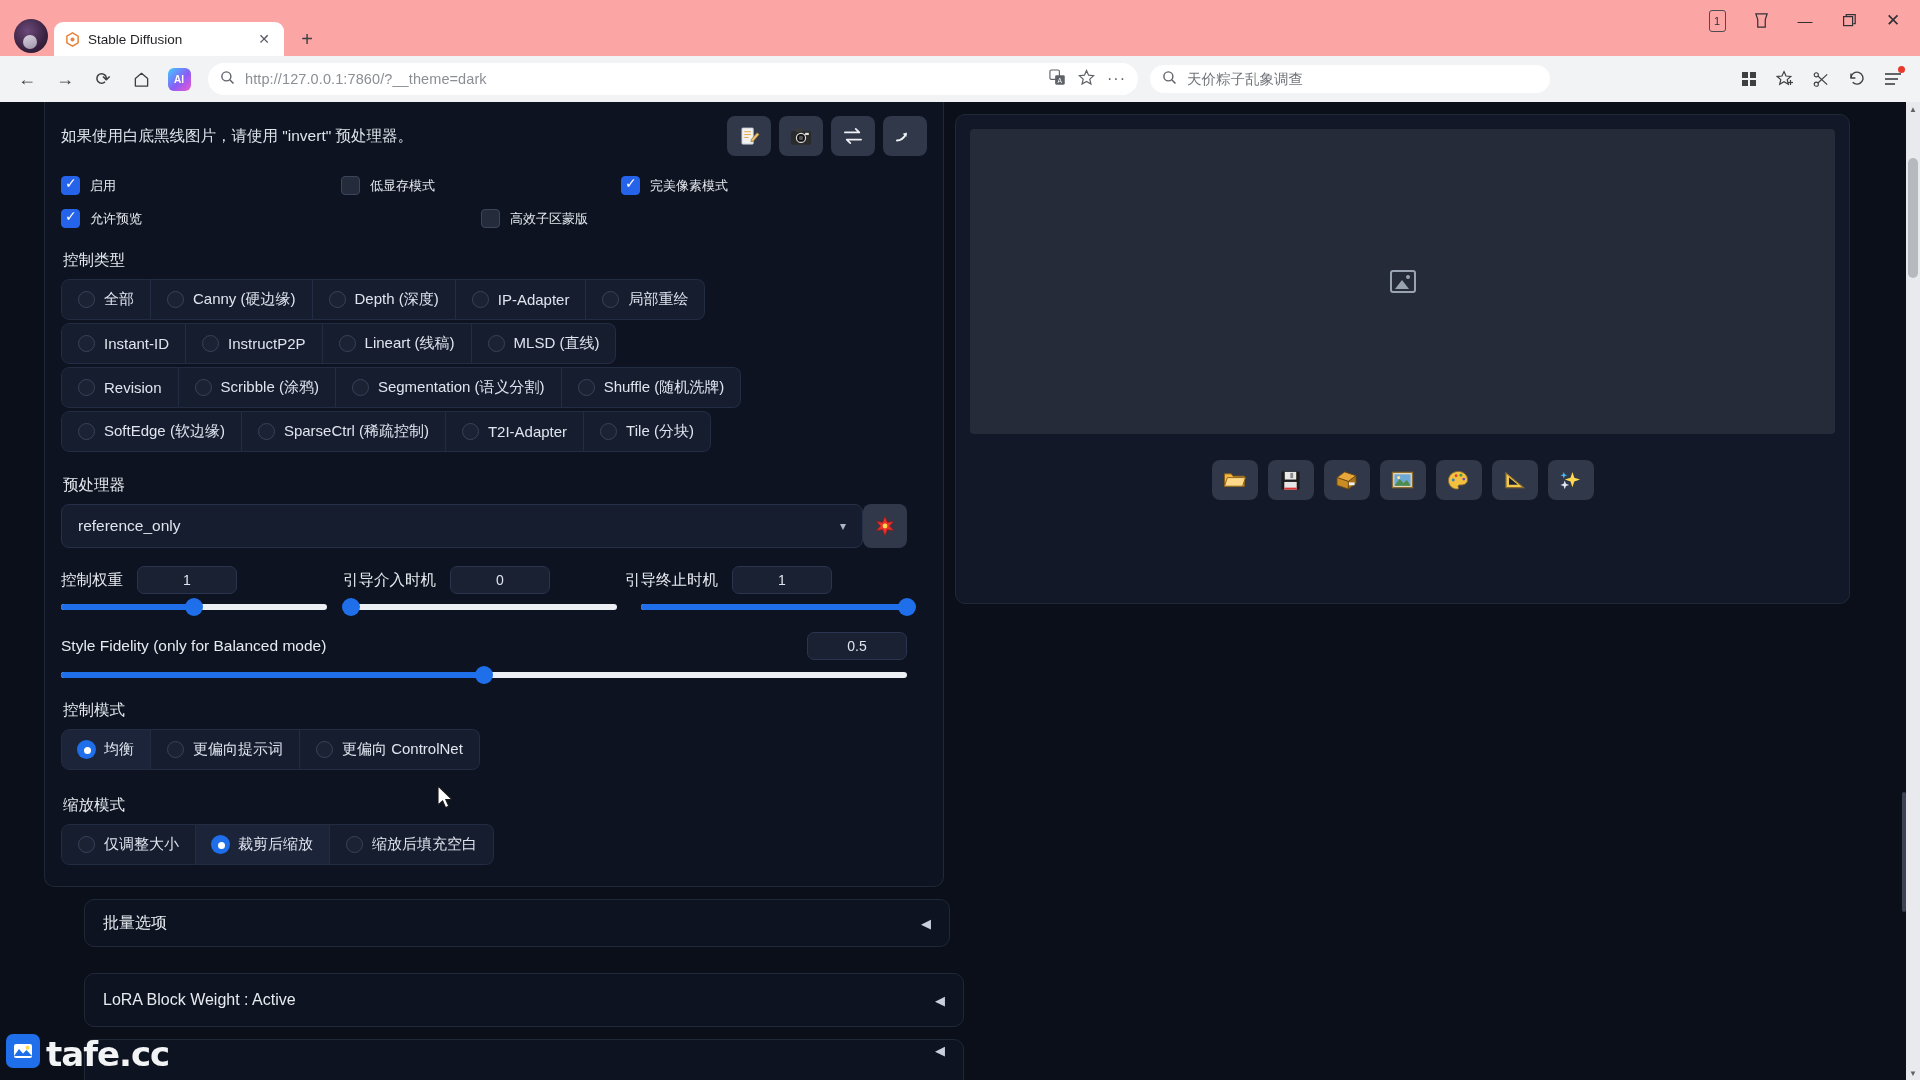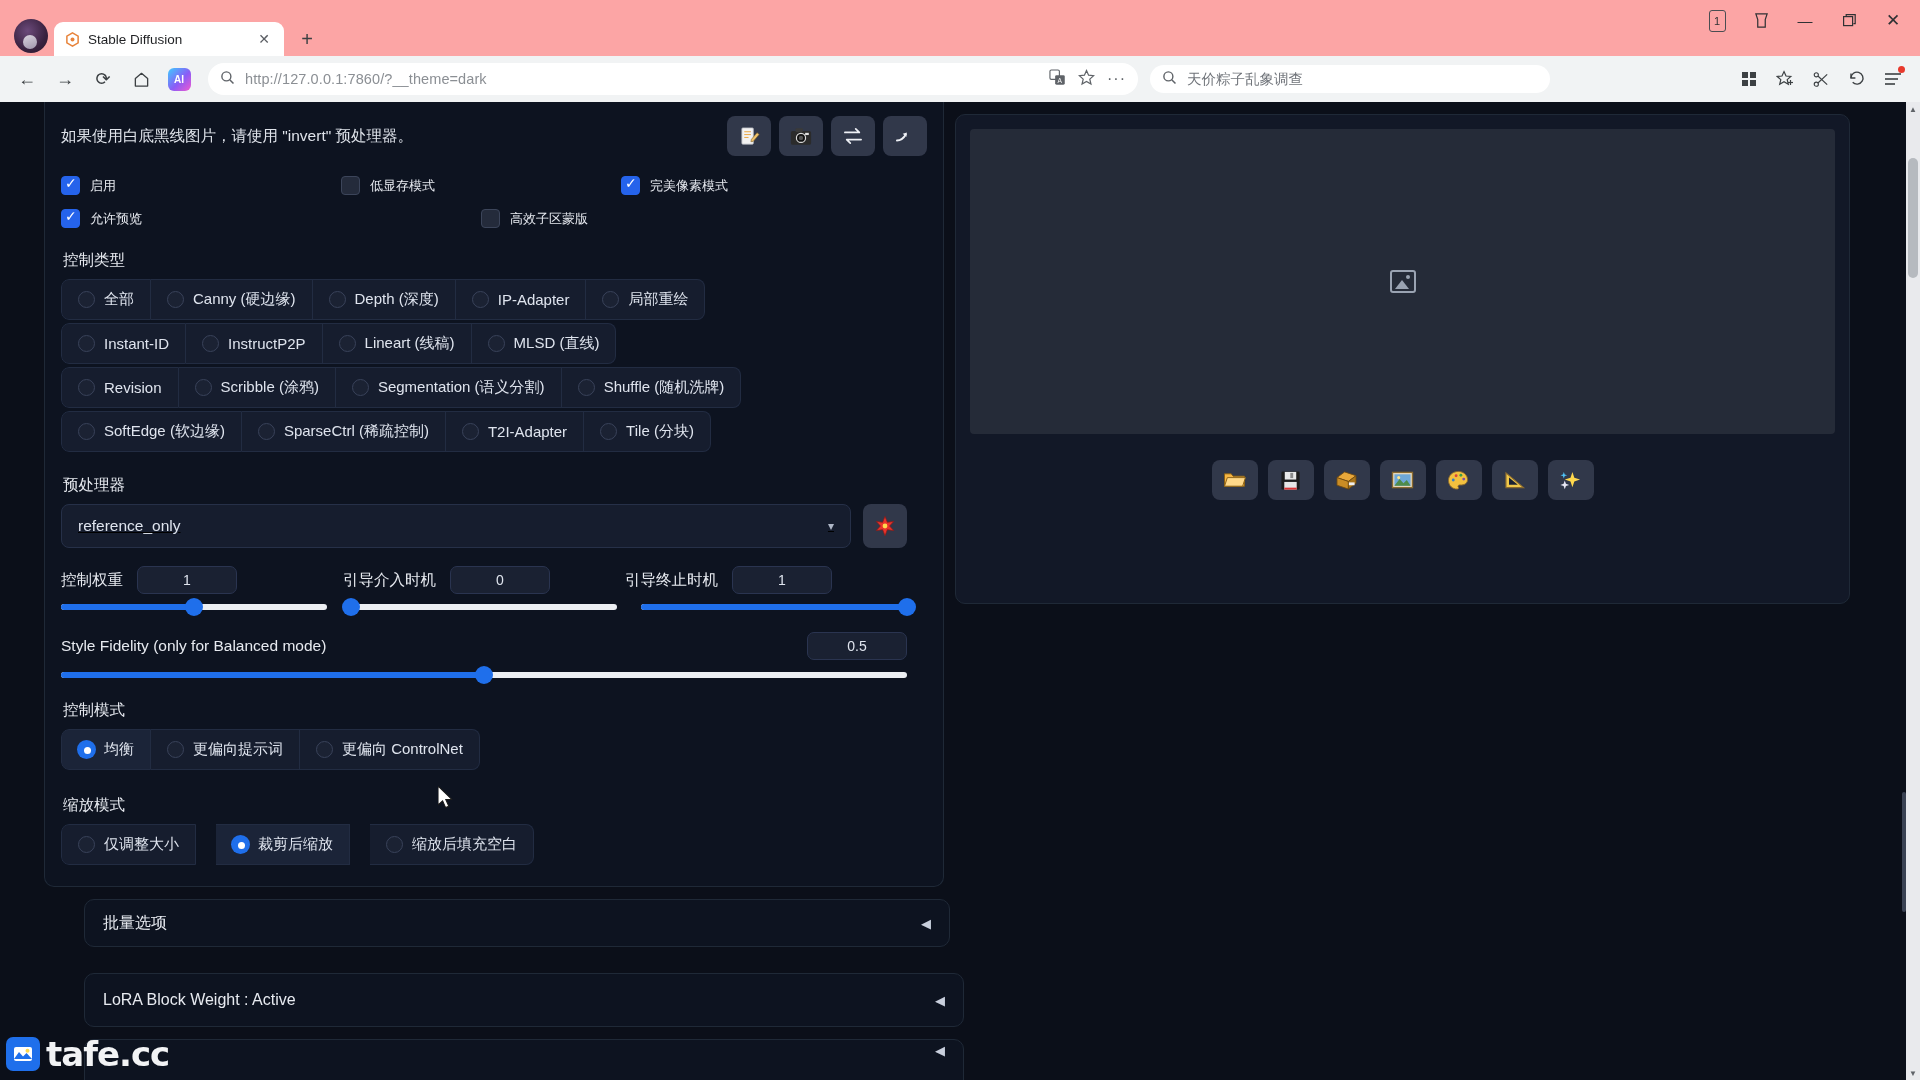"reference_only" .dd-row { gap: 12px -> 0; text-decoration: underline -> none }
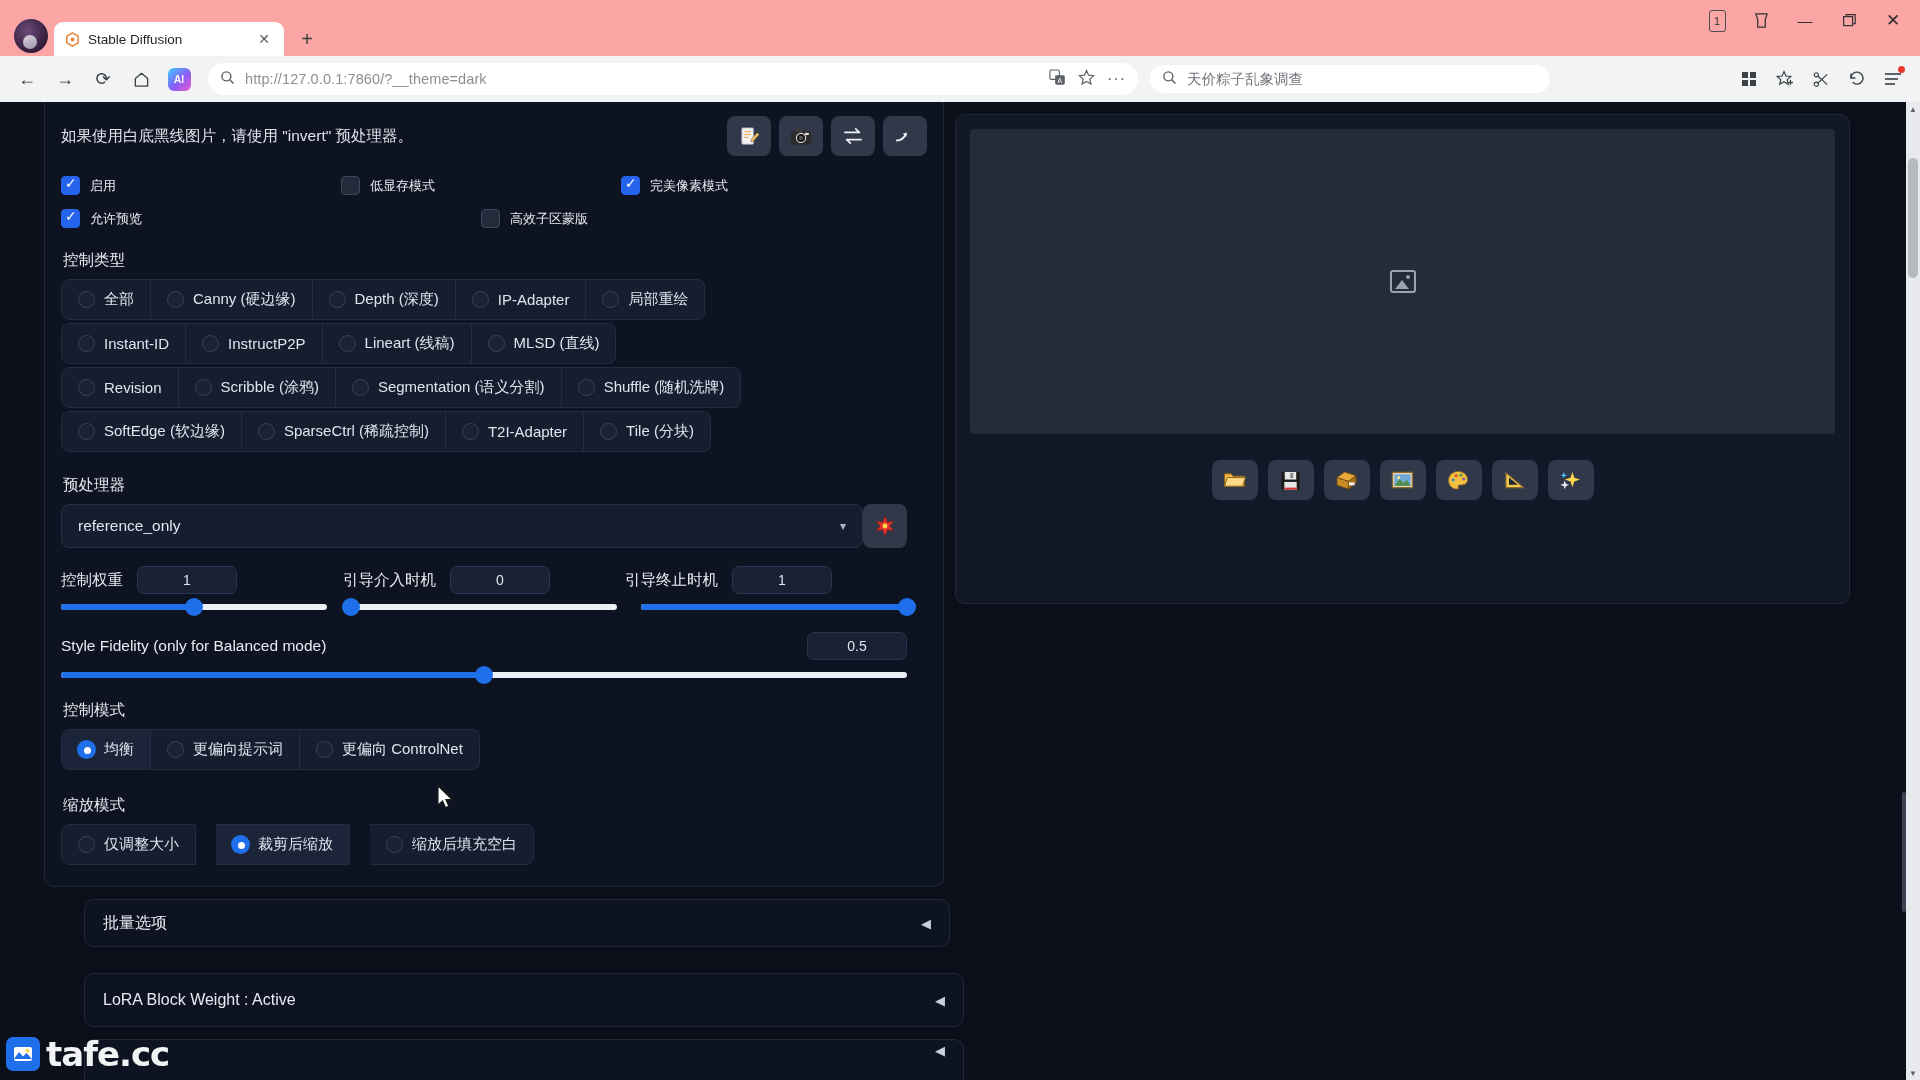"仅调整大小" div.rrow { gap: 20px -> none }
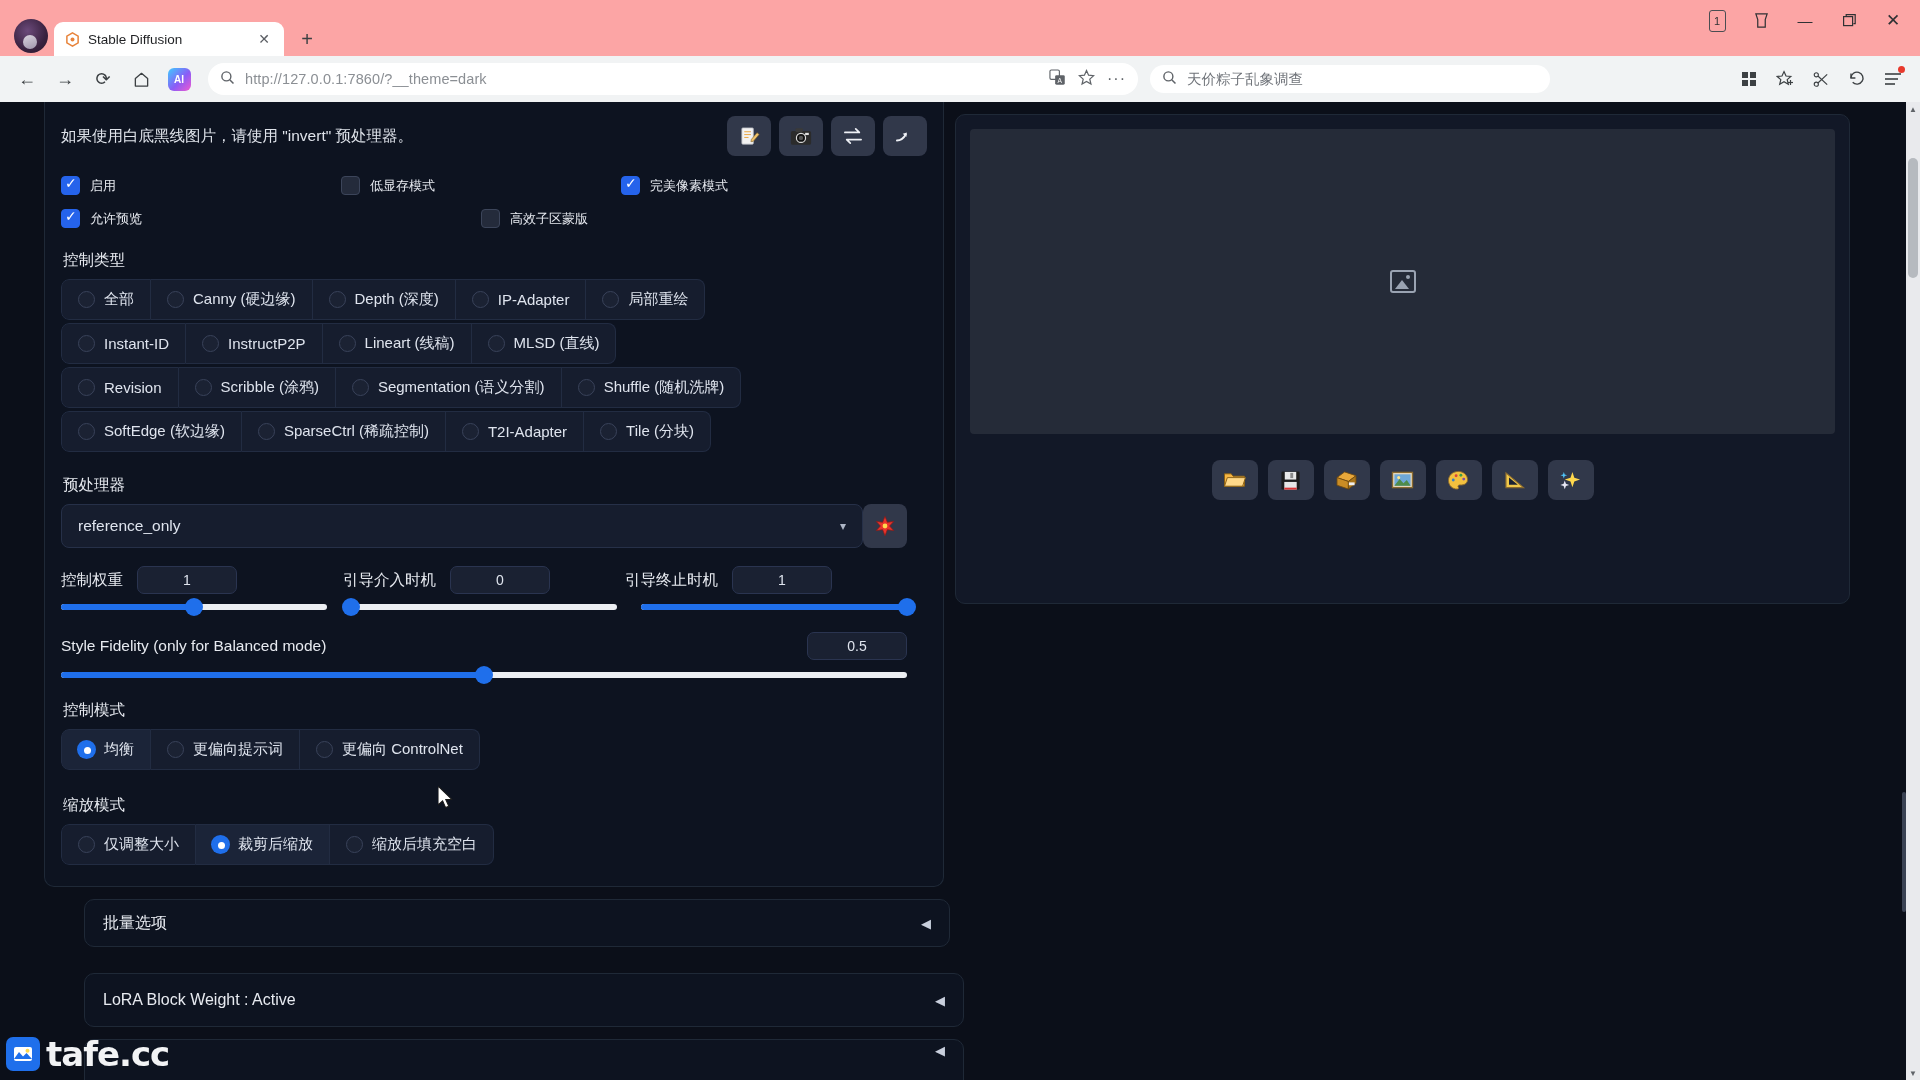"tafe.cc" .watermark { align-items: center -> none }
